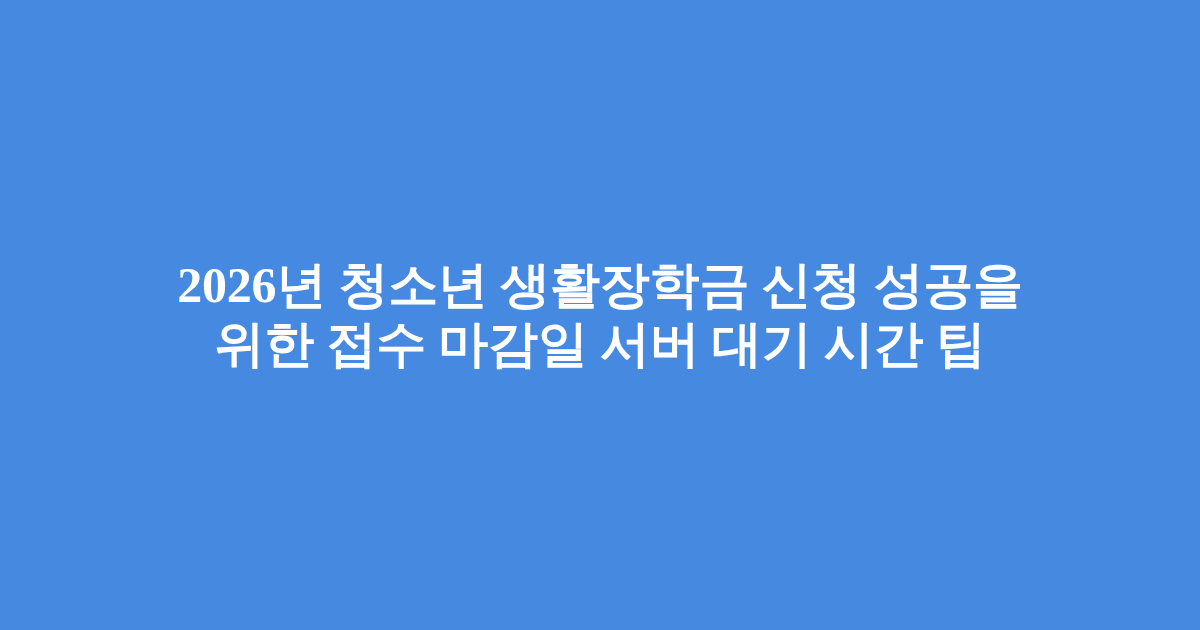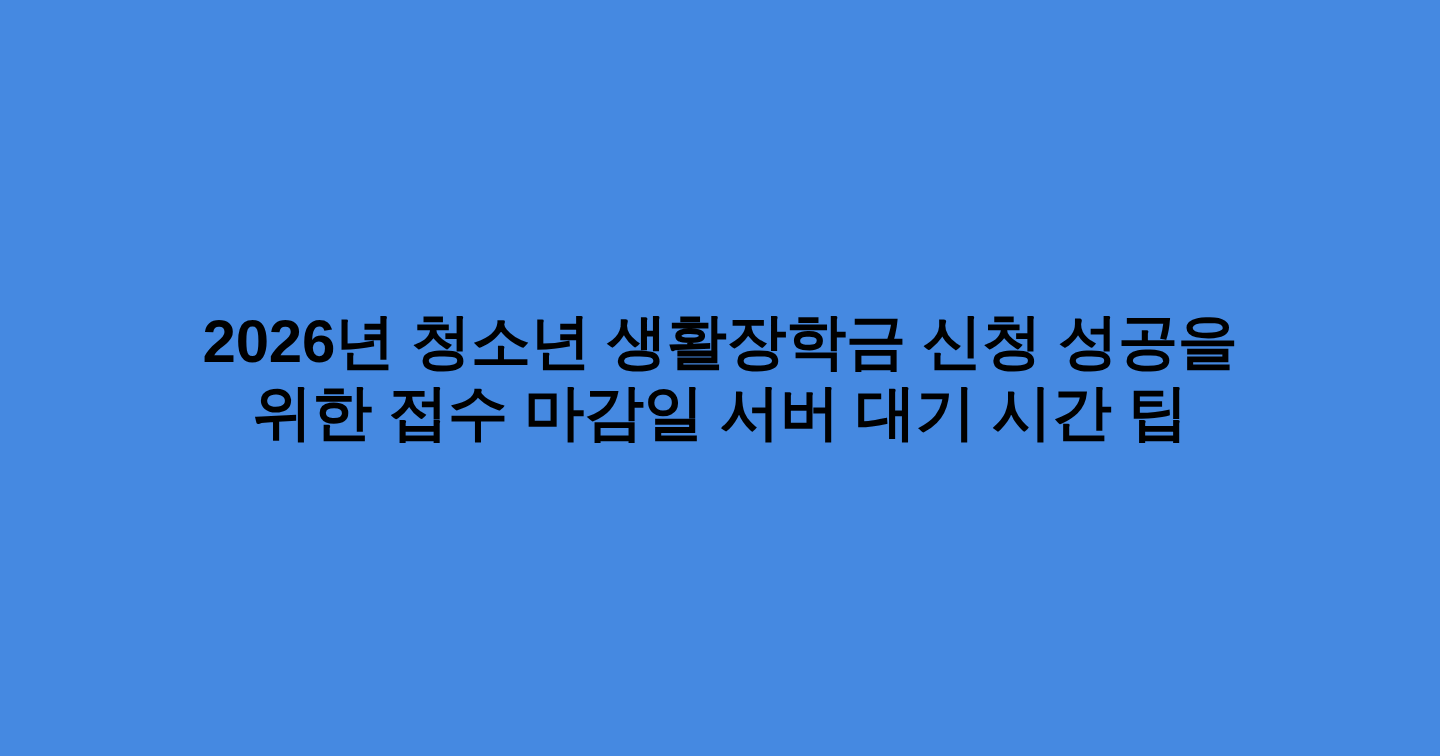"2026년 청소년 생활장학금 신청 성공을" .card-title { color: #000000 -> #ffffff; font-family: Liberation Sans, sans-serif -> Liberation Serif, serif }
